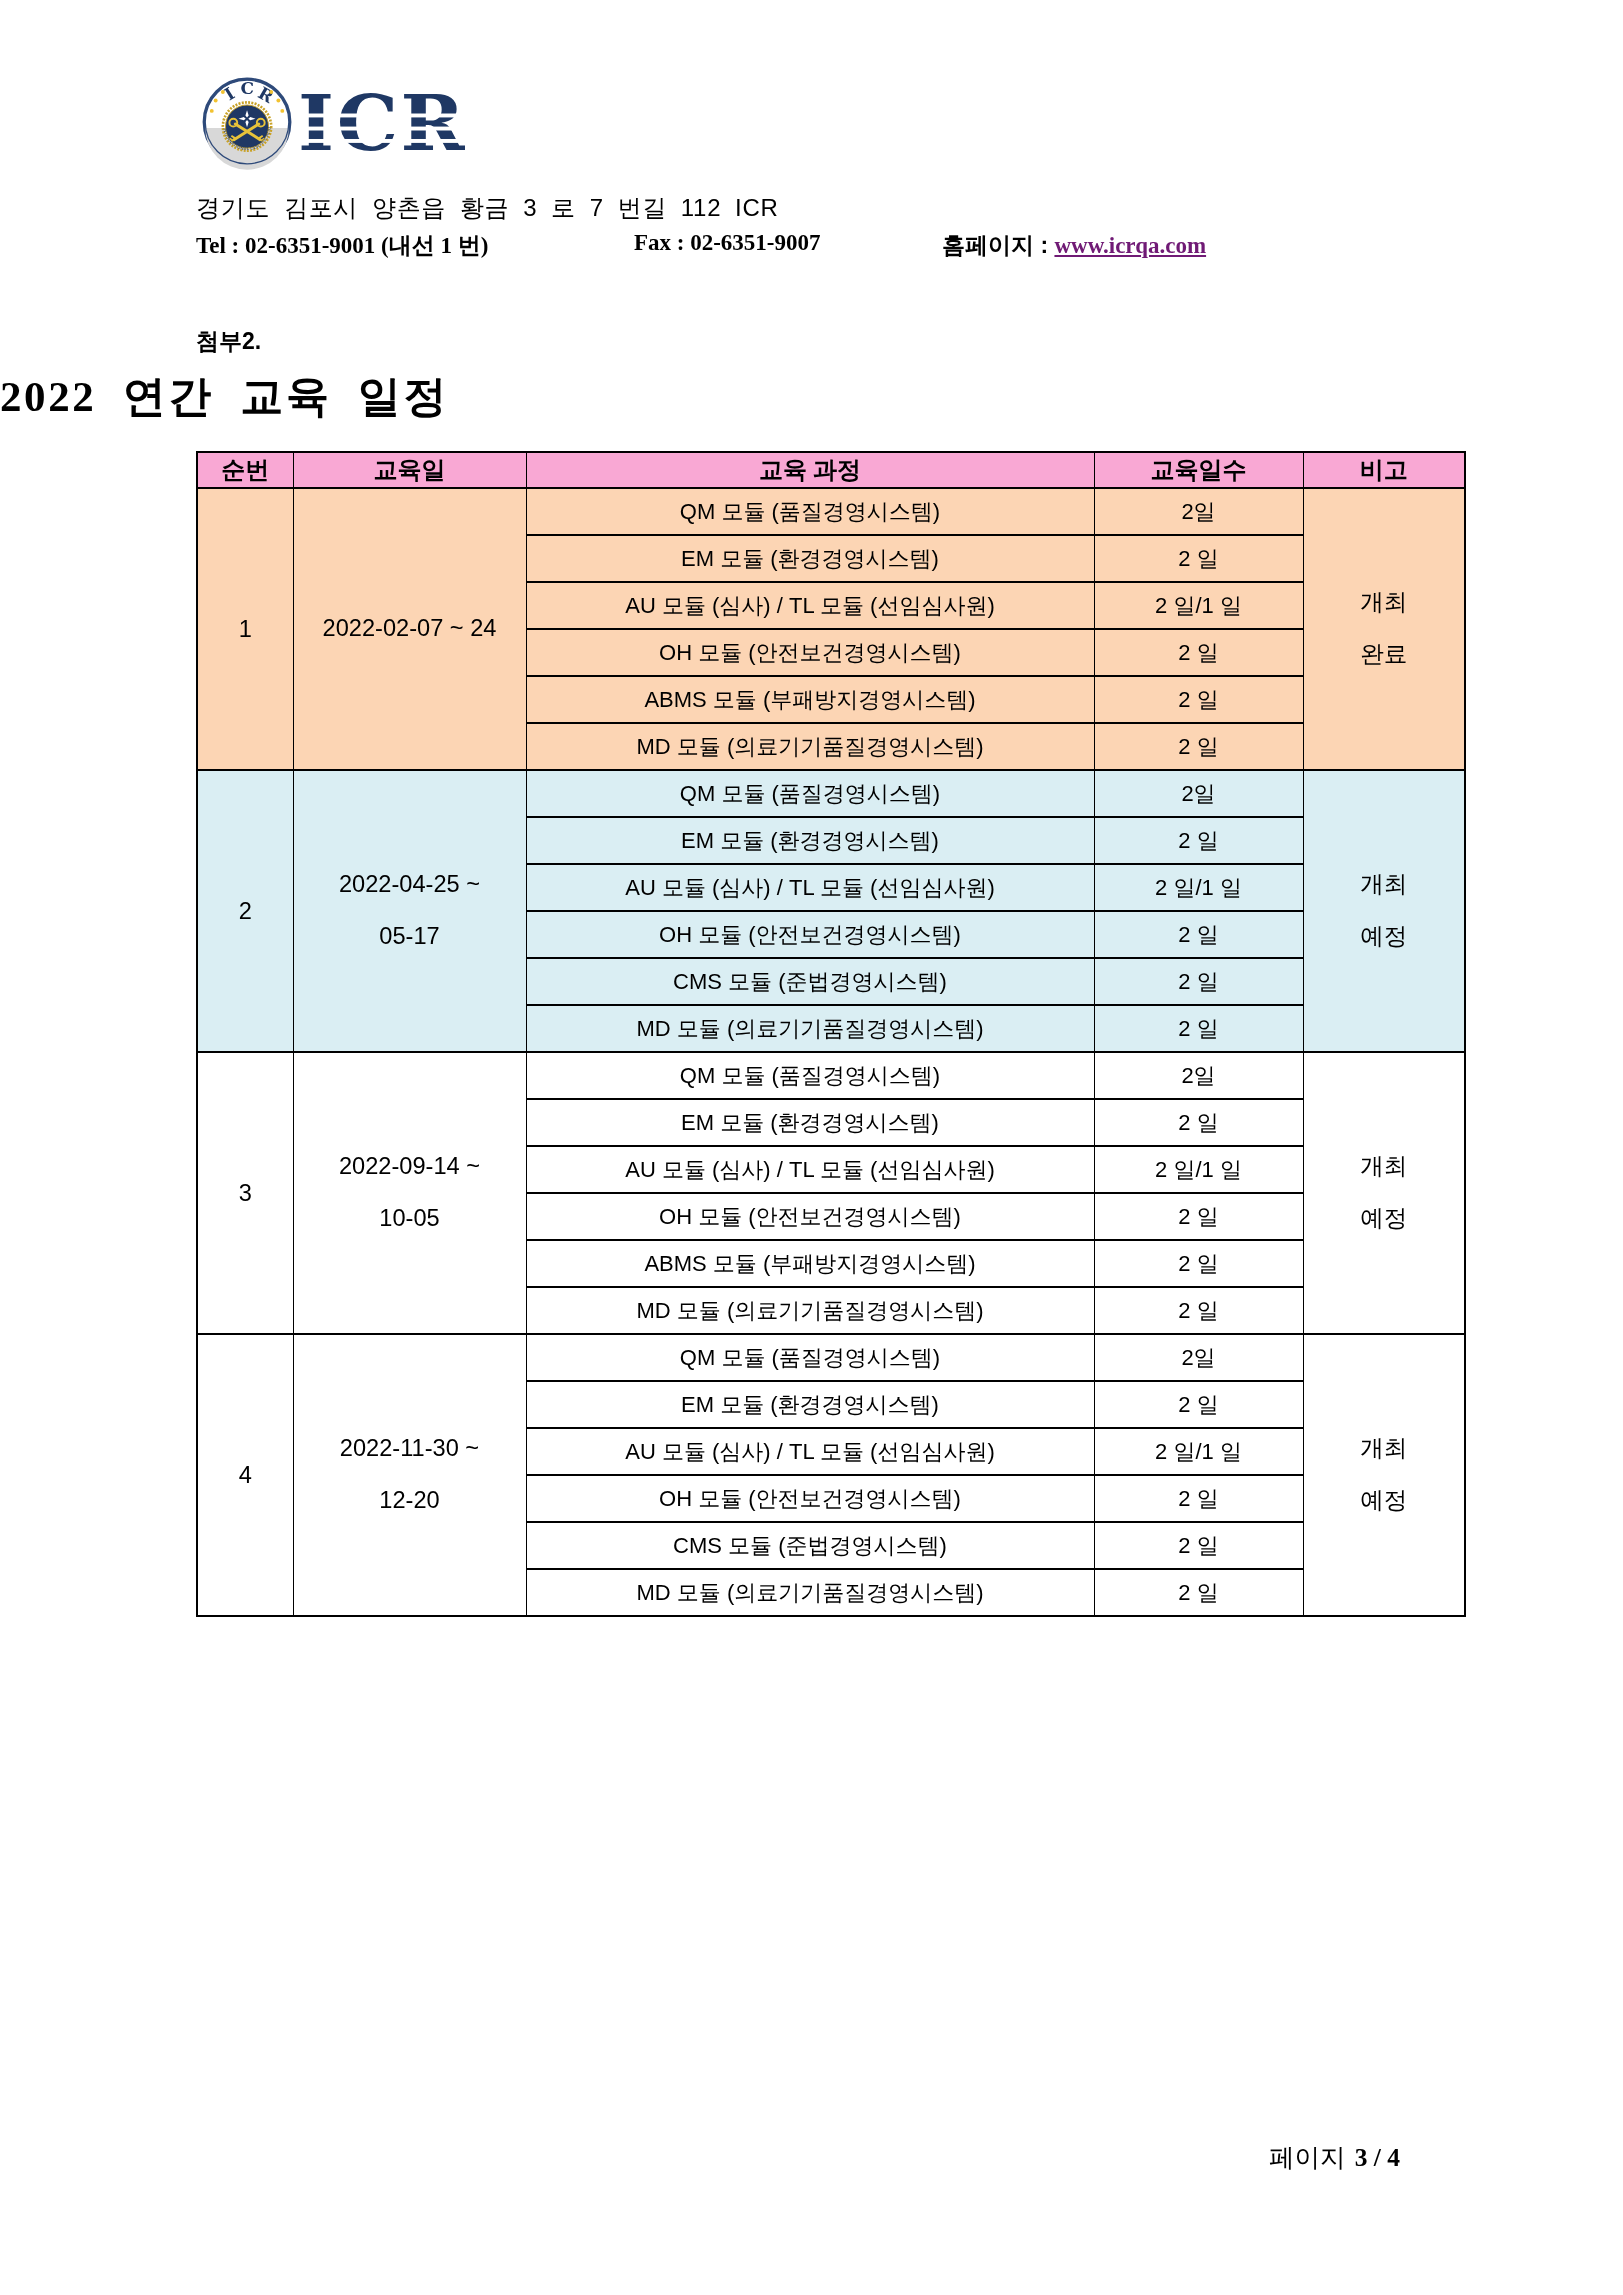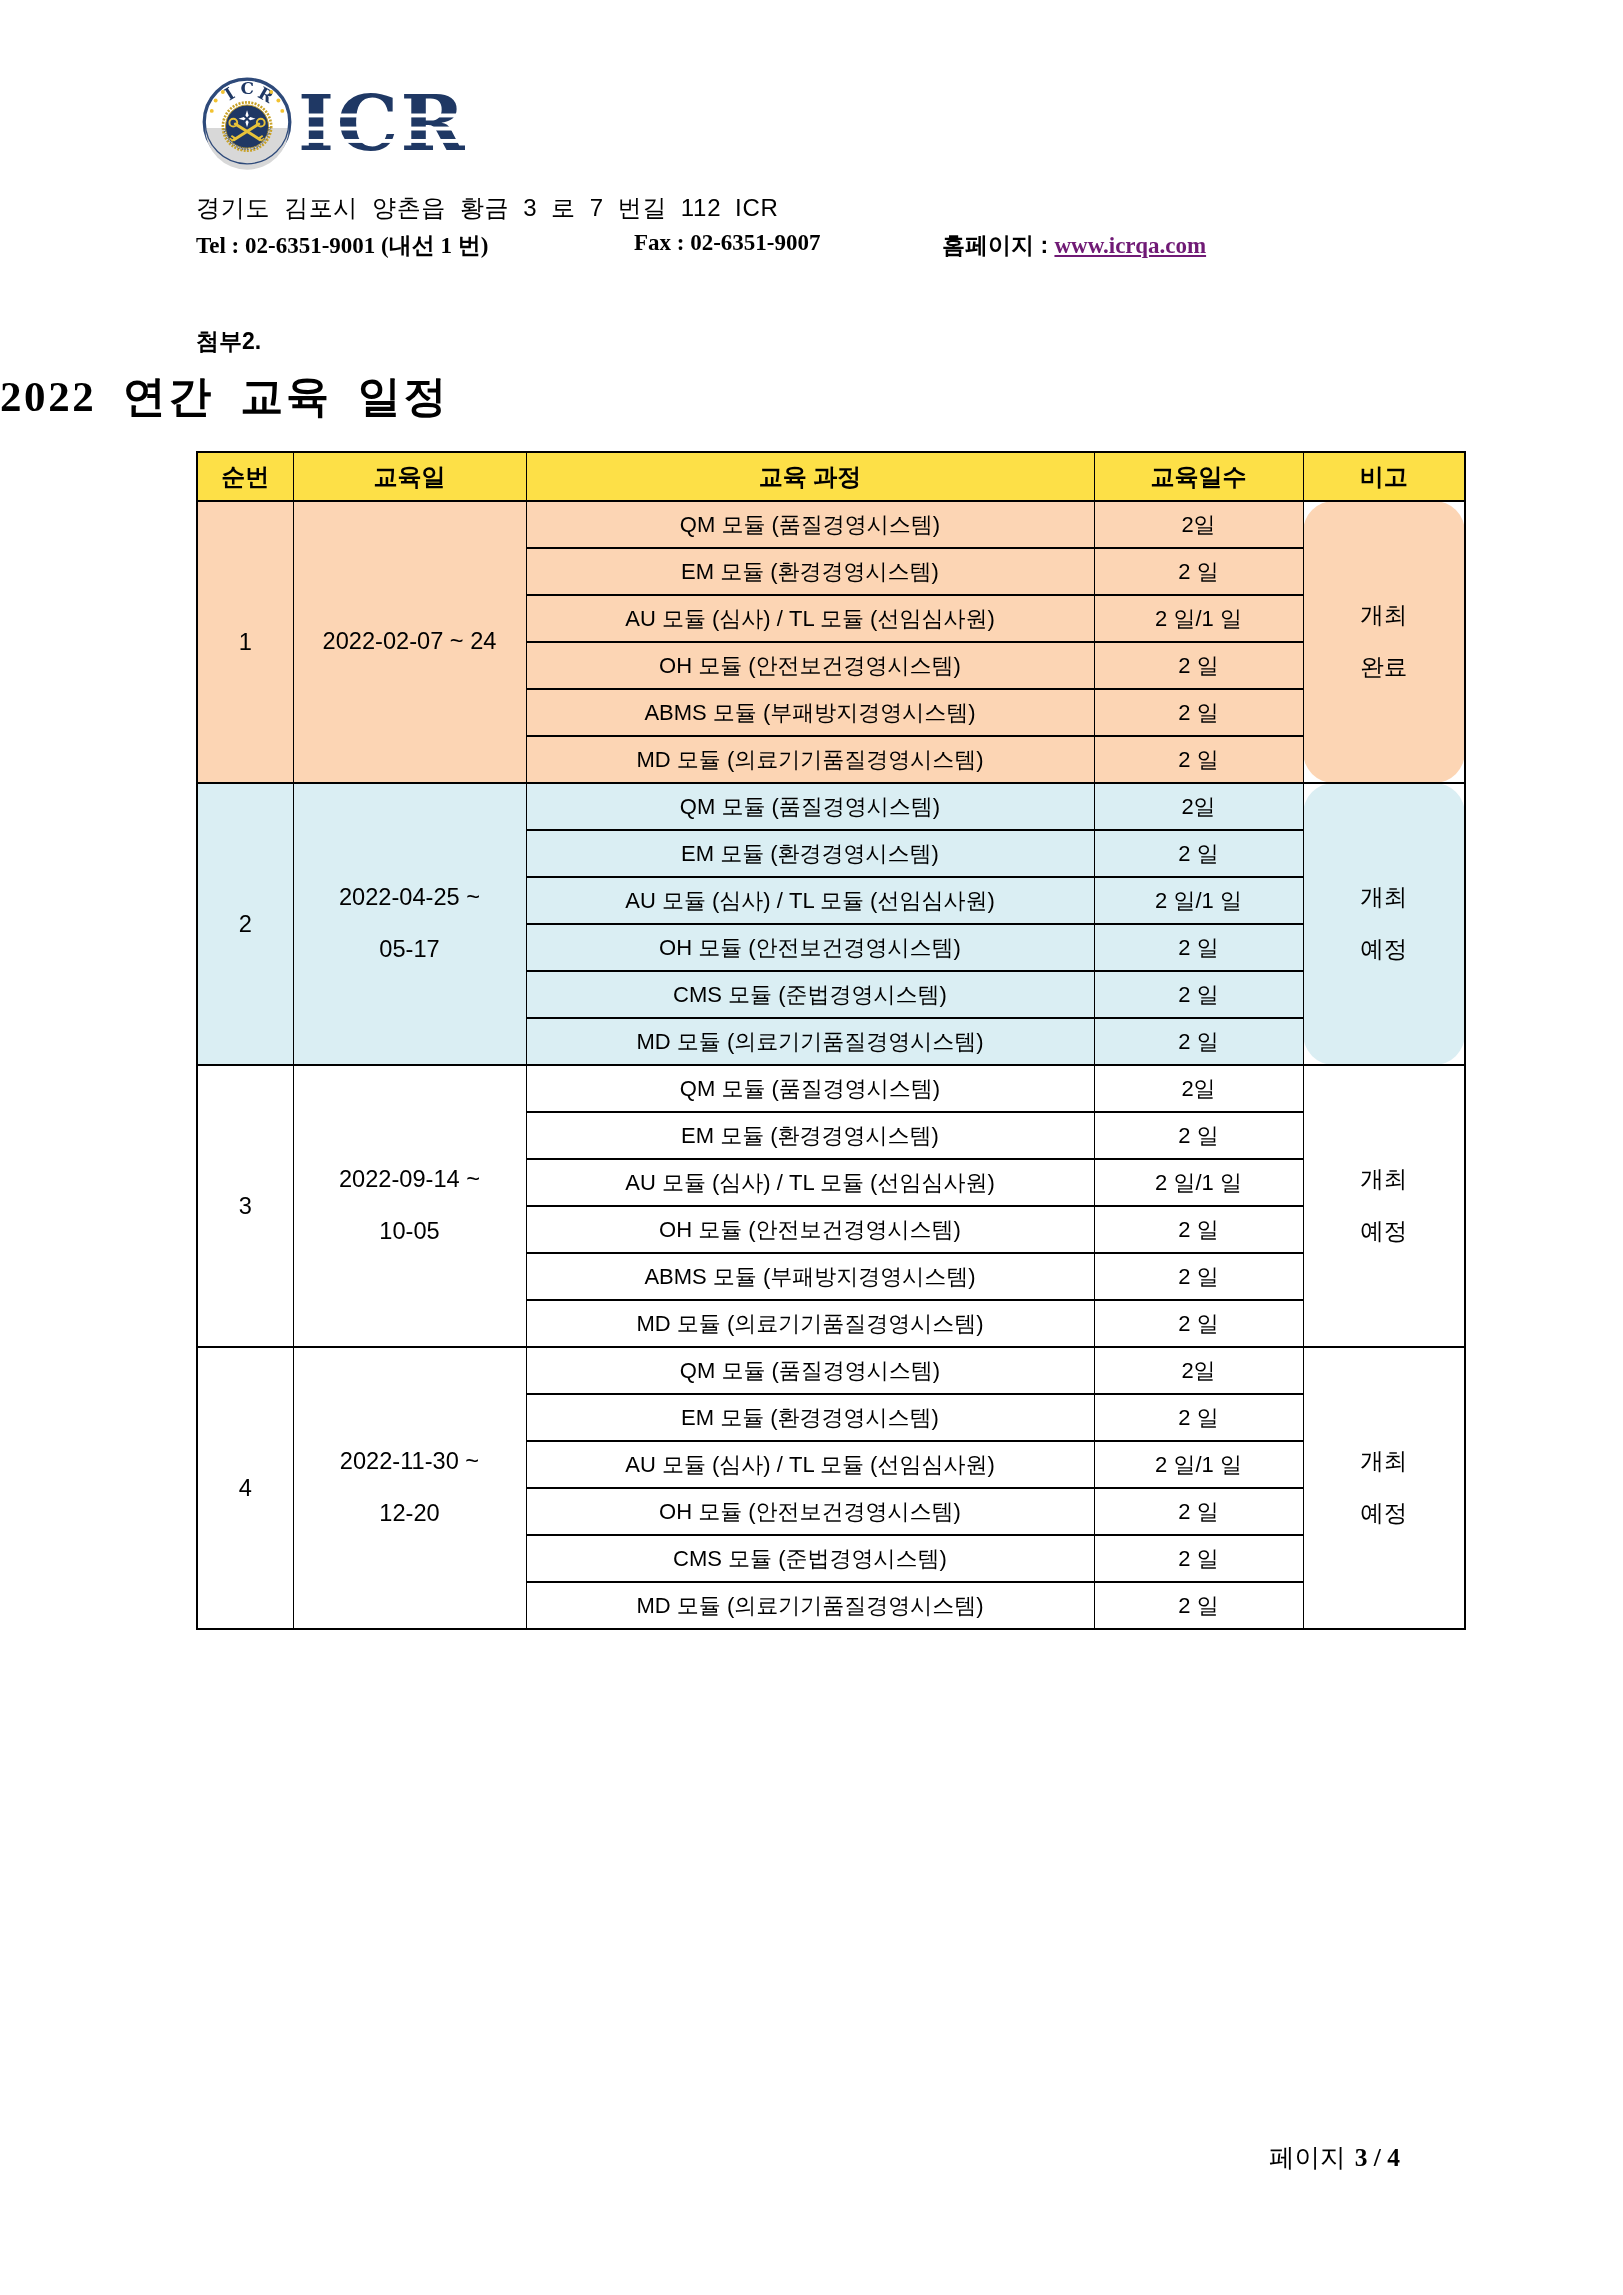"순번" .sched th { background: #fde047 -> #f9a8d4; font-family: Liberation Sans, sans-serif -> Liberation Serif, serif; height: 49px -> 36px }
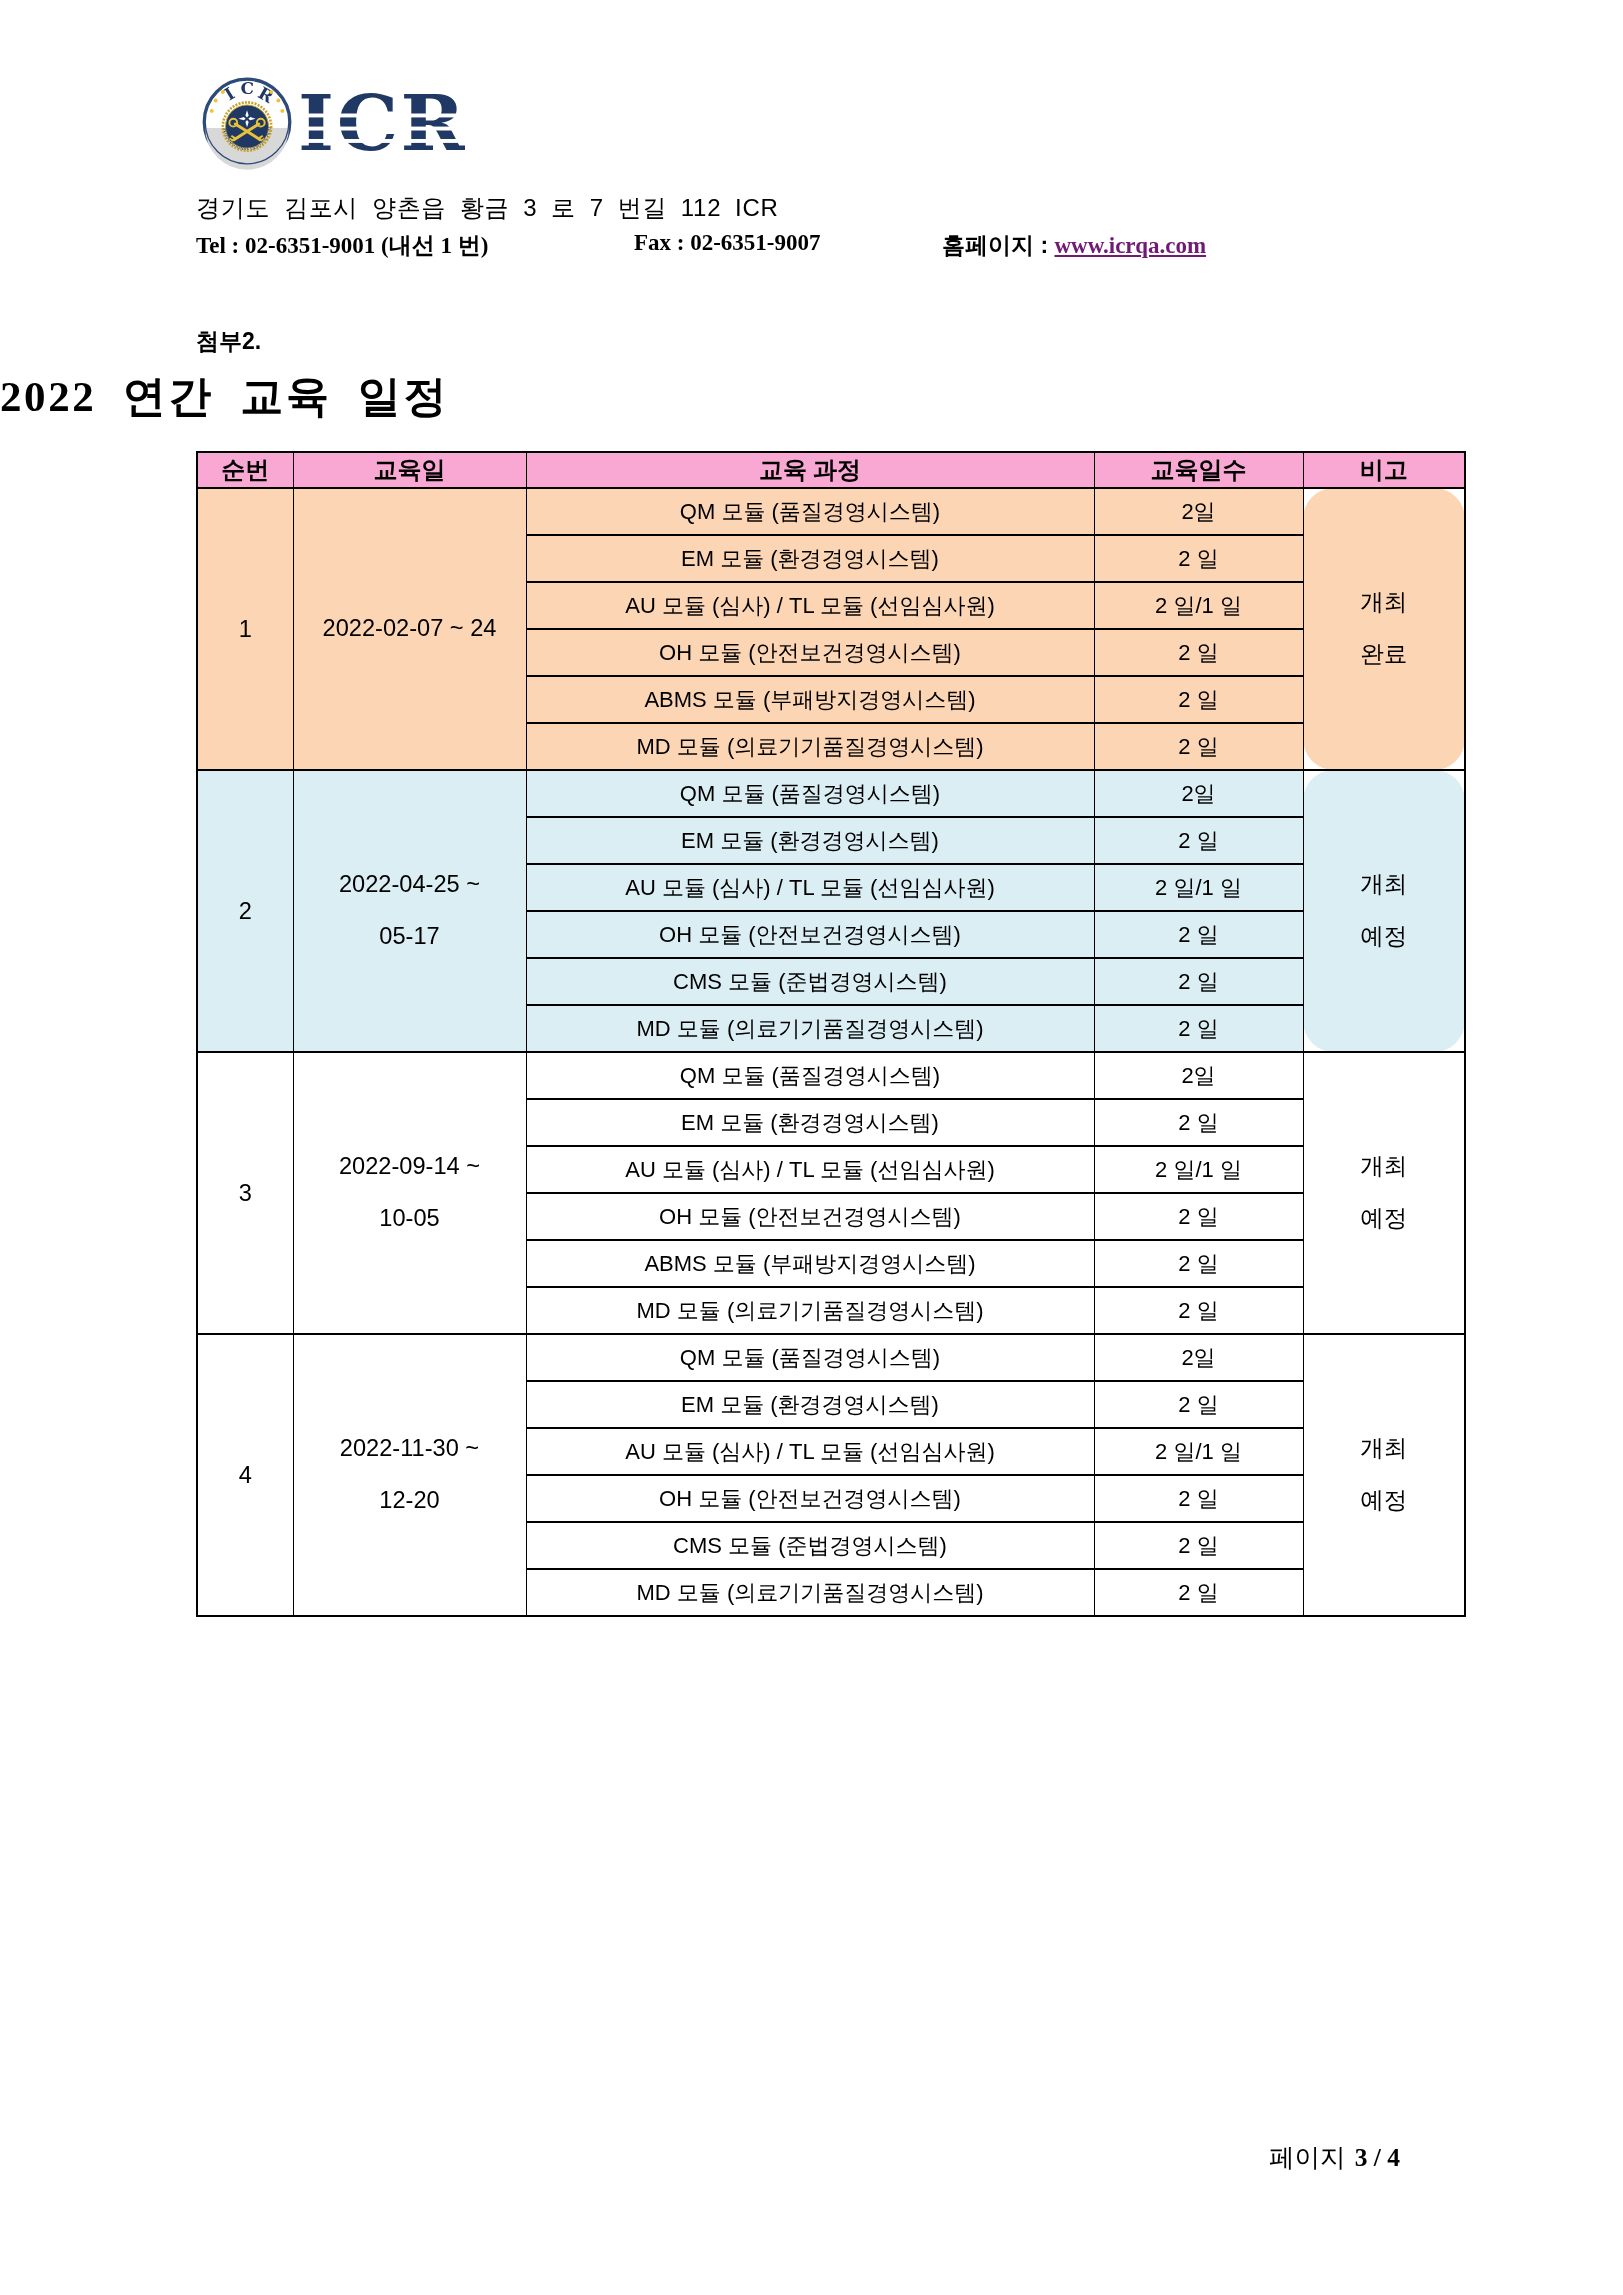"개최" .sched td.note { border-radius: 31px -> none }
